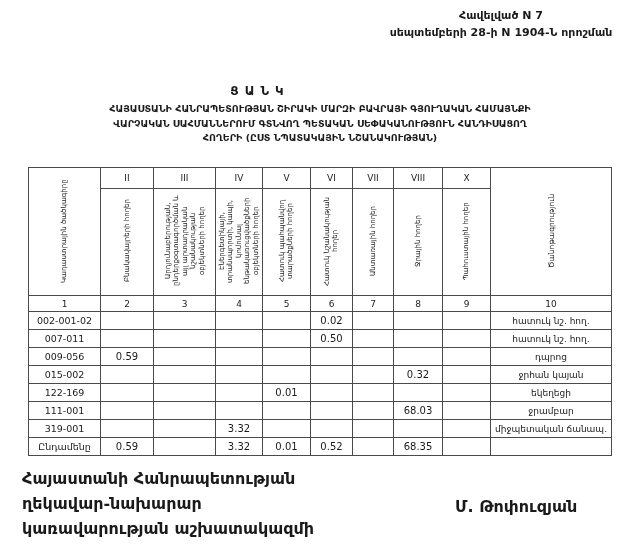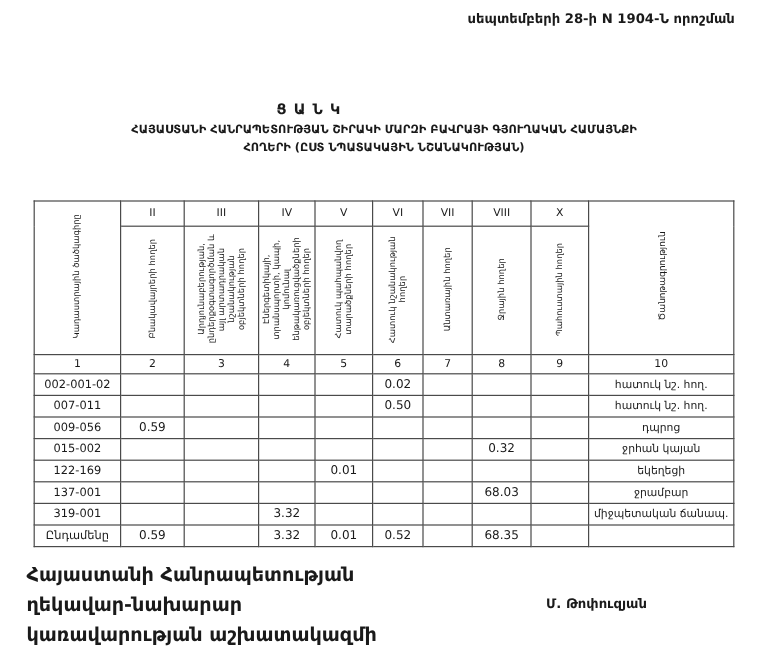"Հավելված N 7" div { html: none -> <div>Հավելված N 7</div> }
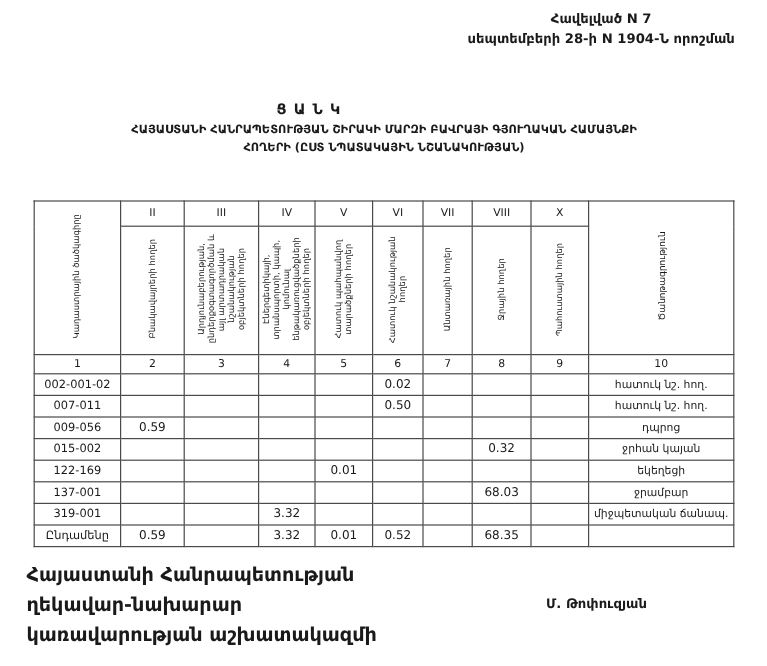"ՎԱՐՉԱԿԱՆ ՍԱՀՄԱՆՆԵՐՈՒՄ ԳՏՆՎՈՂ ՊԵՏԱԿԱՆ" div { html: none -> <div>ՎԱՐՉԱԿԱՆ ՍԱՀՄԱՆՆԵՐՈՒՄ ԳՏՆՎՈՂ ՊԵՏԱԿԱՆ ՍԵՓԱԿԱՆՈՒԹՅՈՒՆ ՀԱՆԴԻՍԱՑՈՂ</div> }
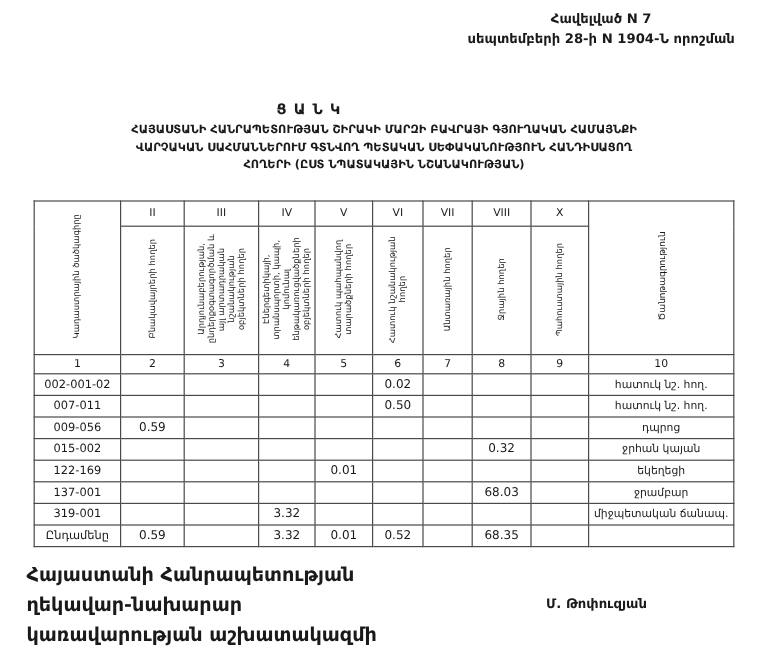"137-001" td.code { text: 137-001 -> 111-001 }
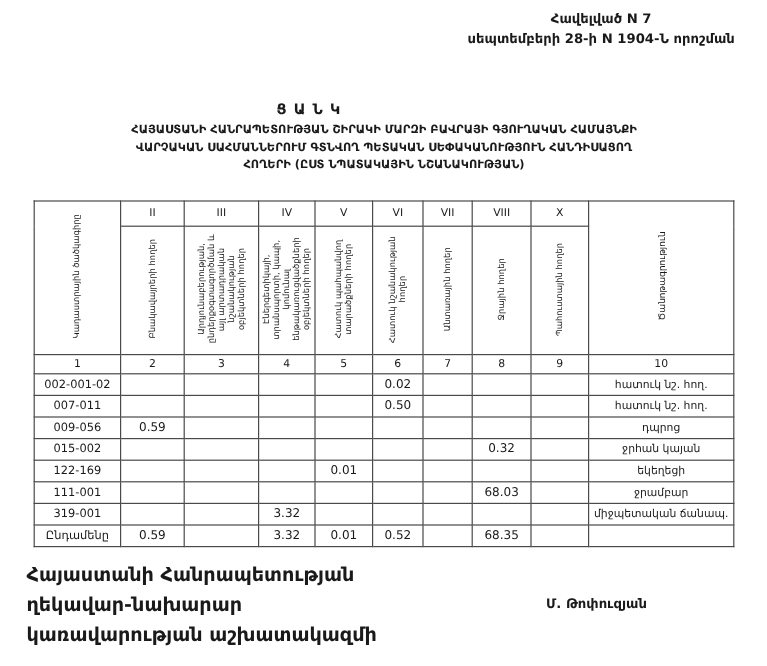"Մ. Թոփուզյան" .signature { font-size: 11px -> 16px }
